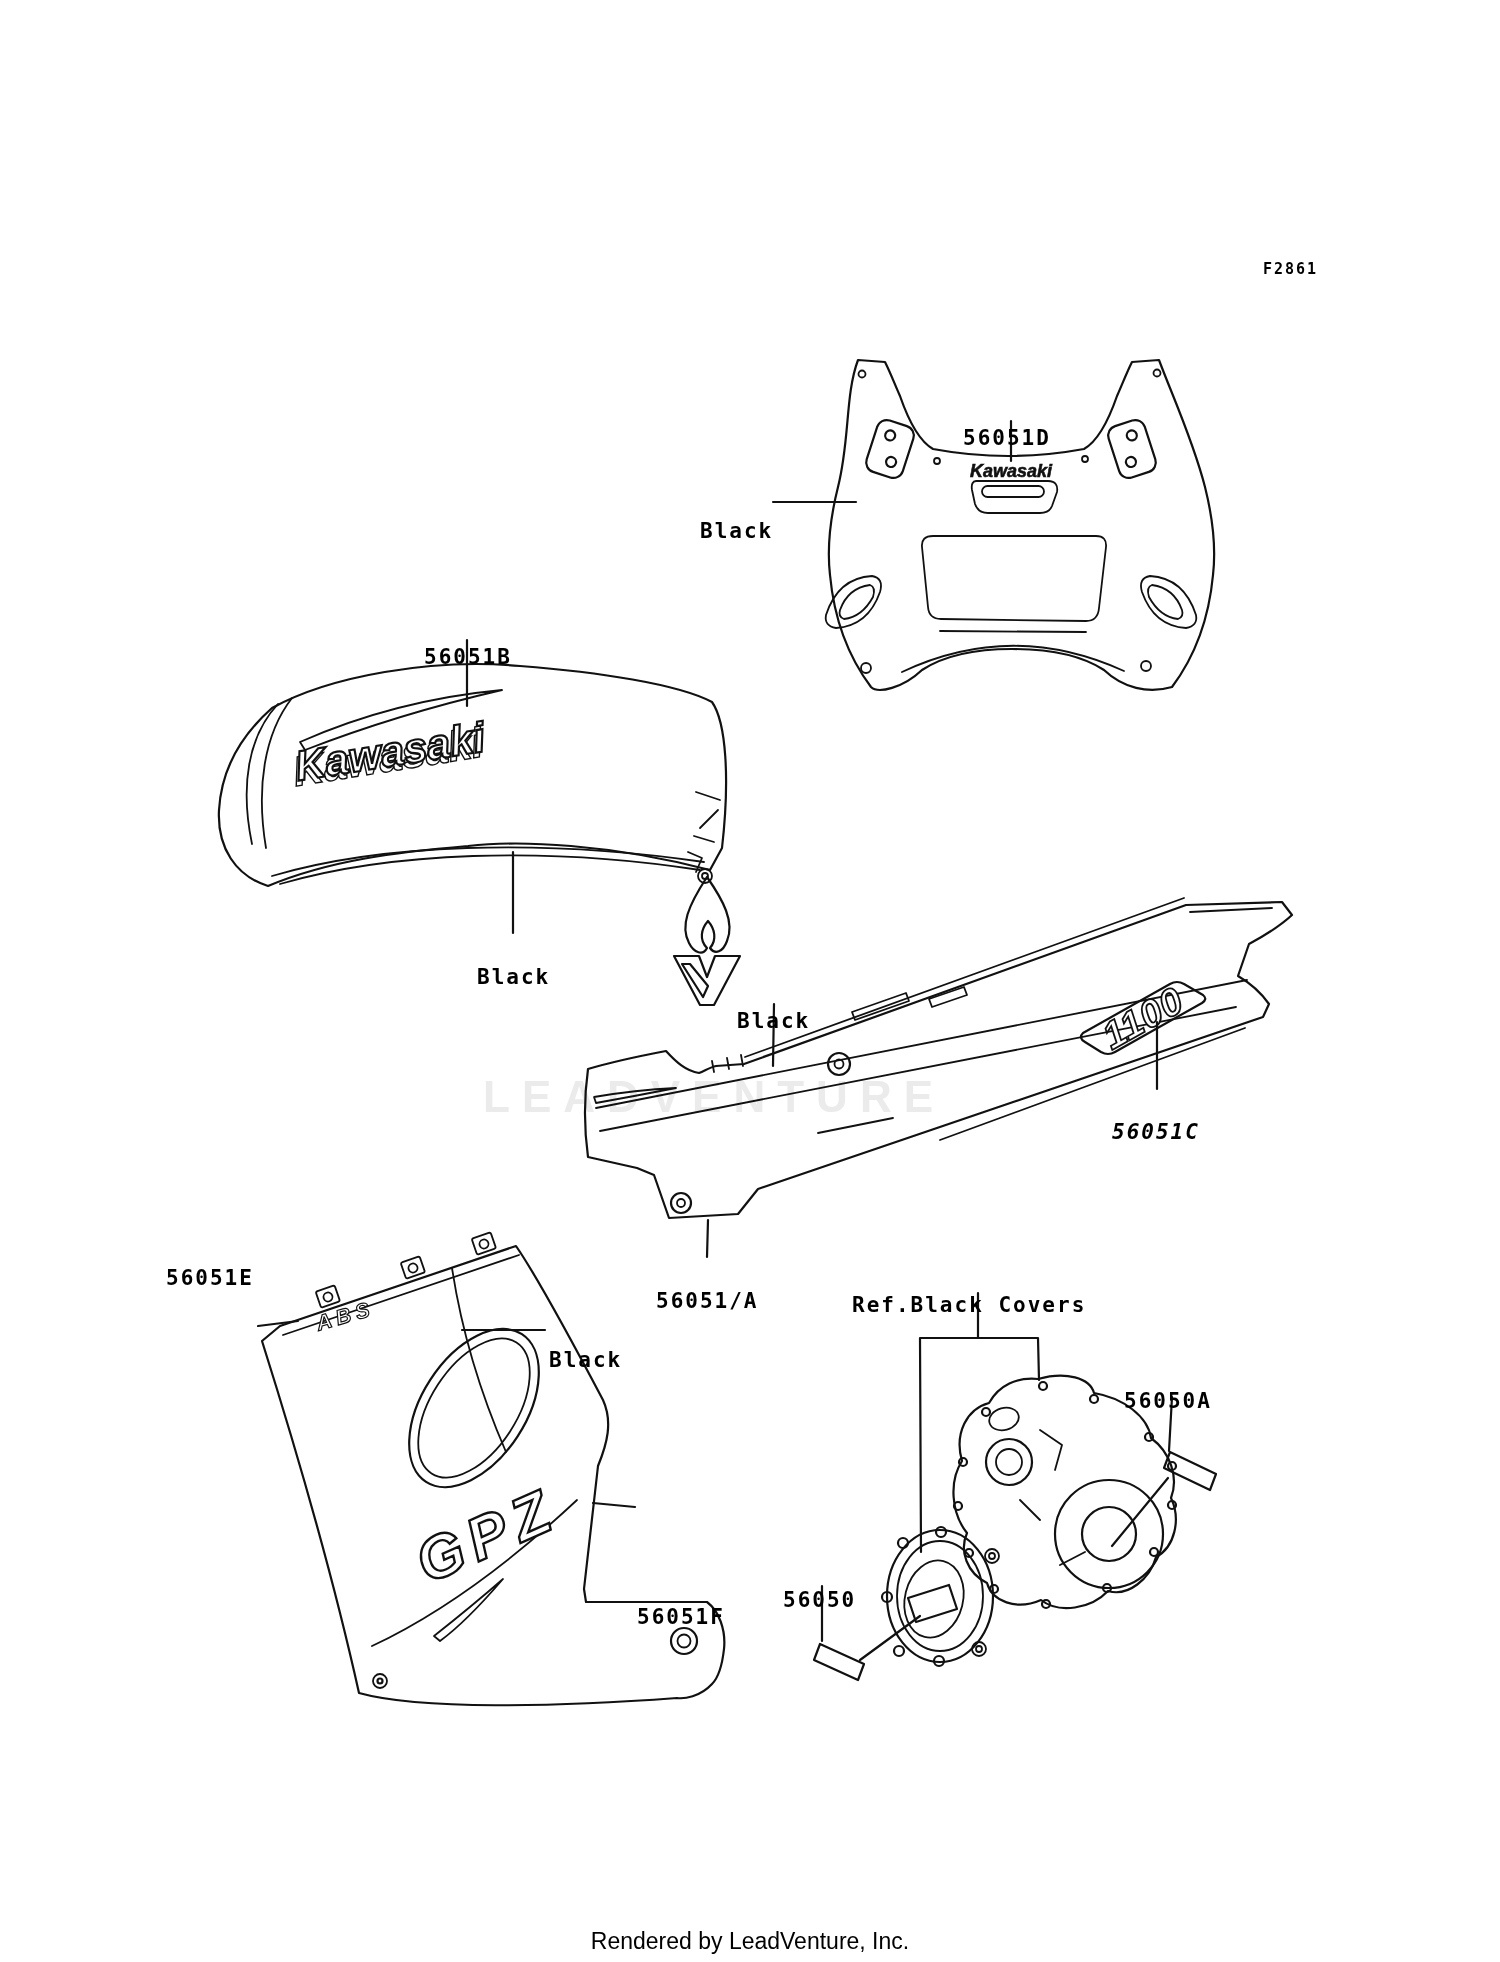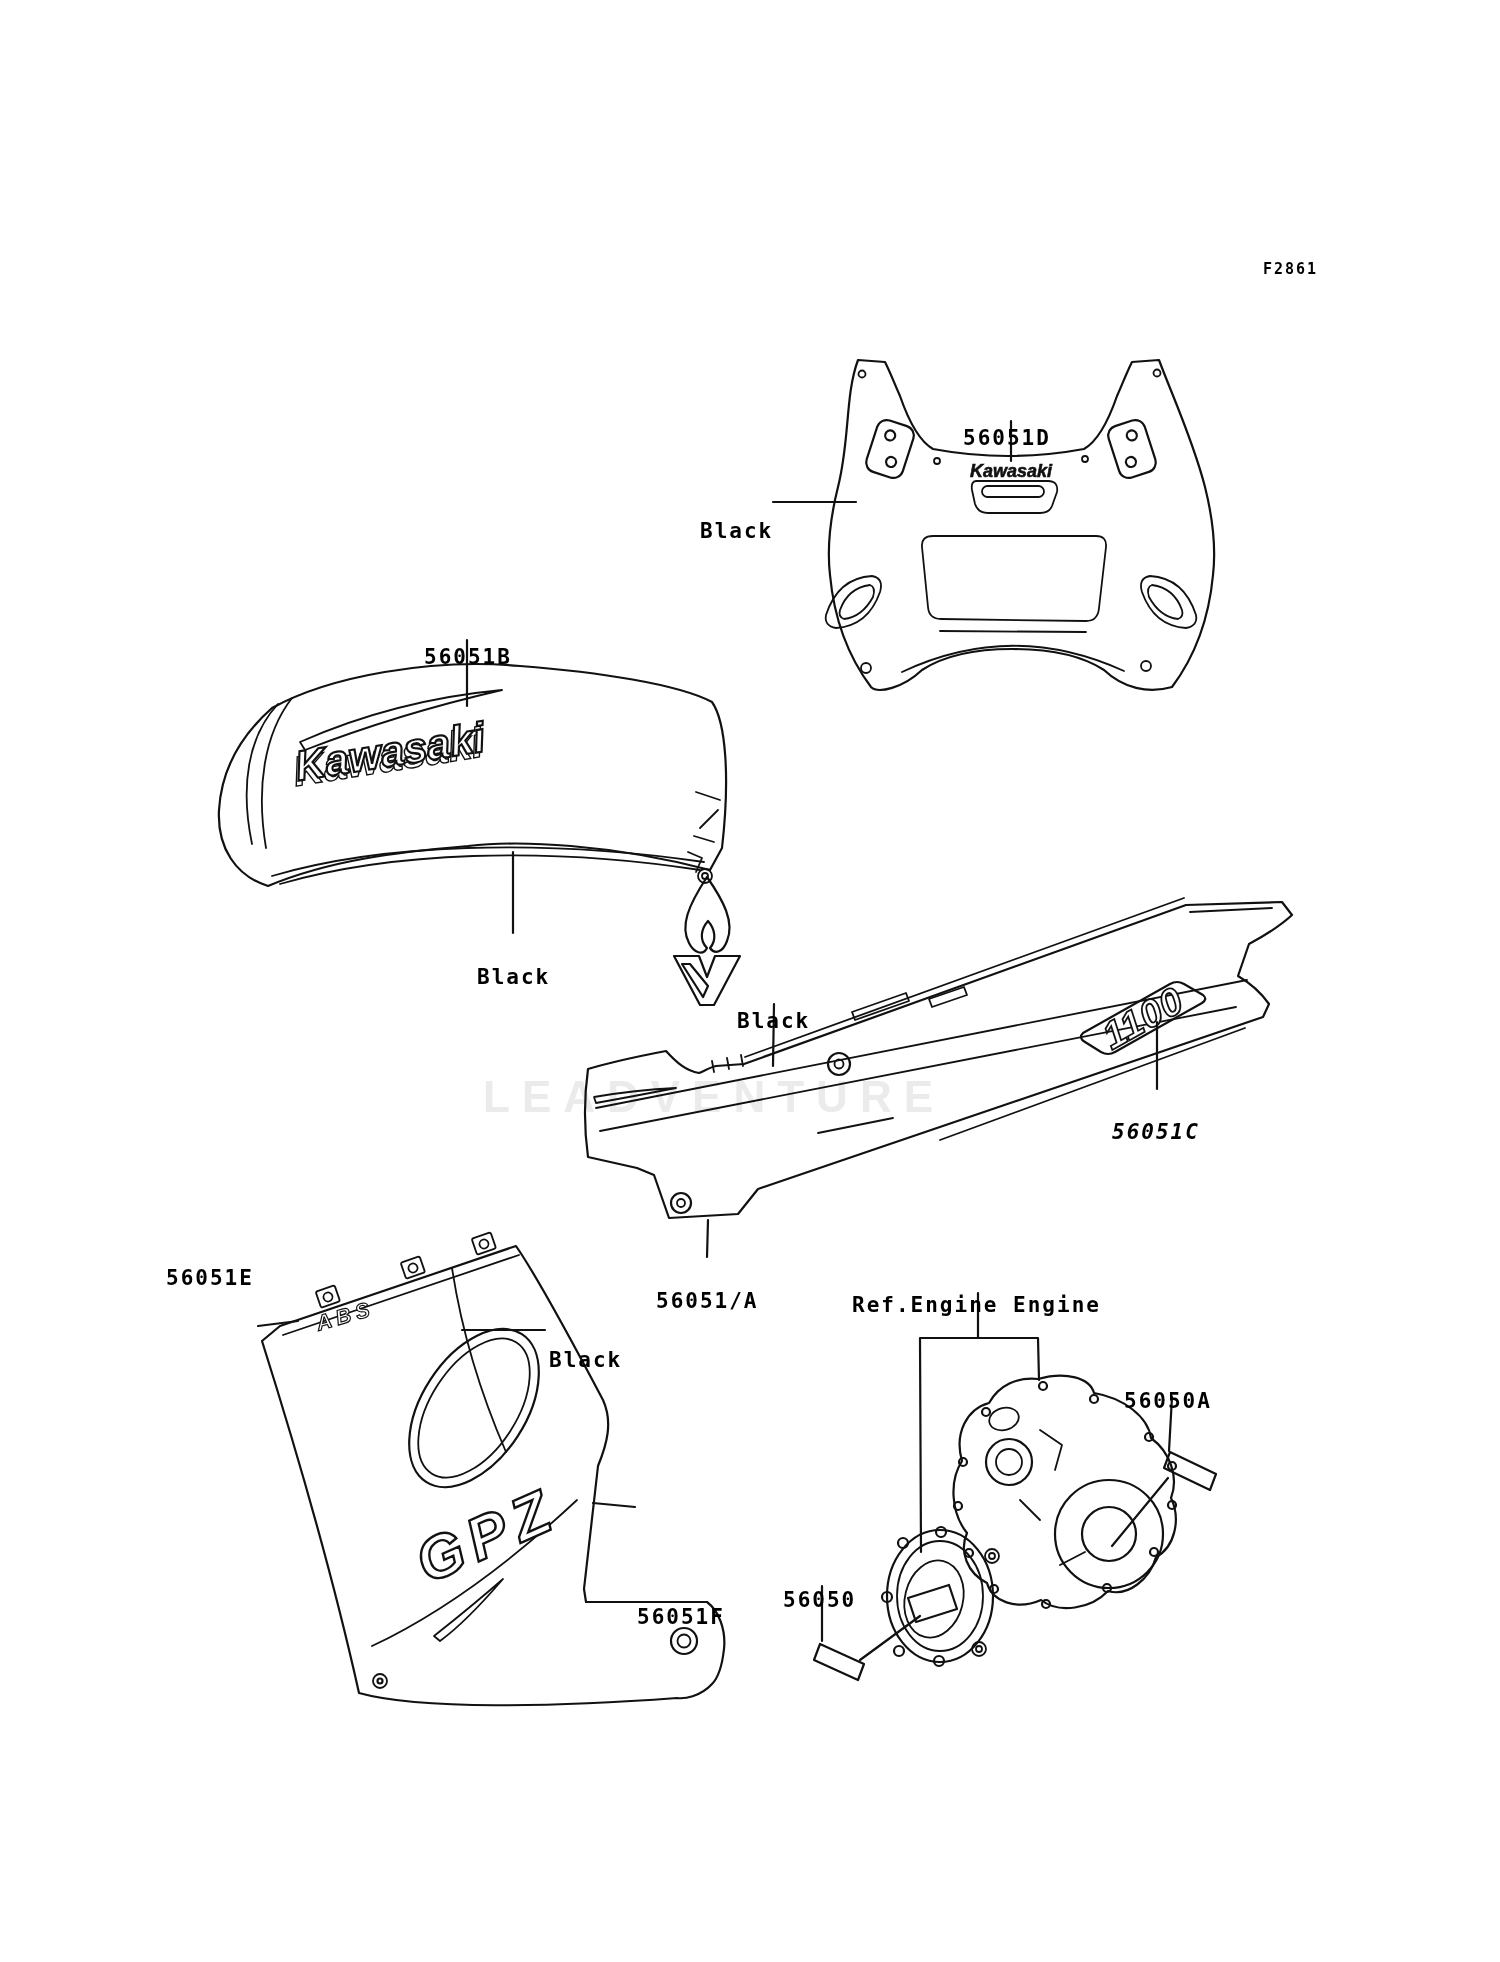"Ref.Engine Engine" div.callout { text: Ref.Engine Engine -> Ref.Black Covers }
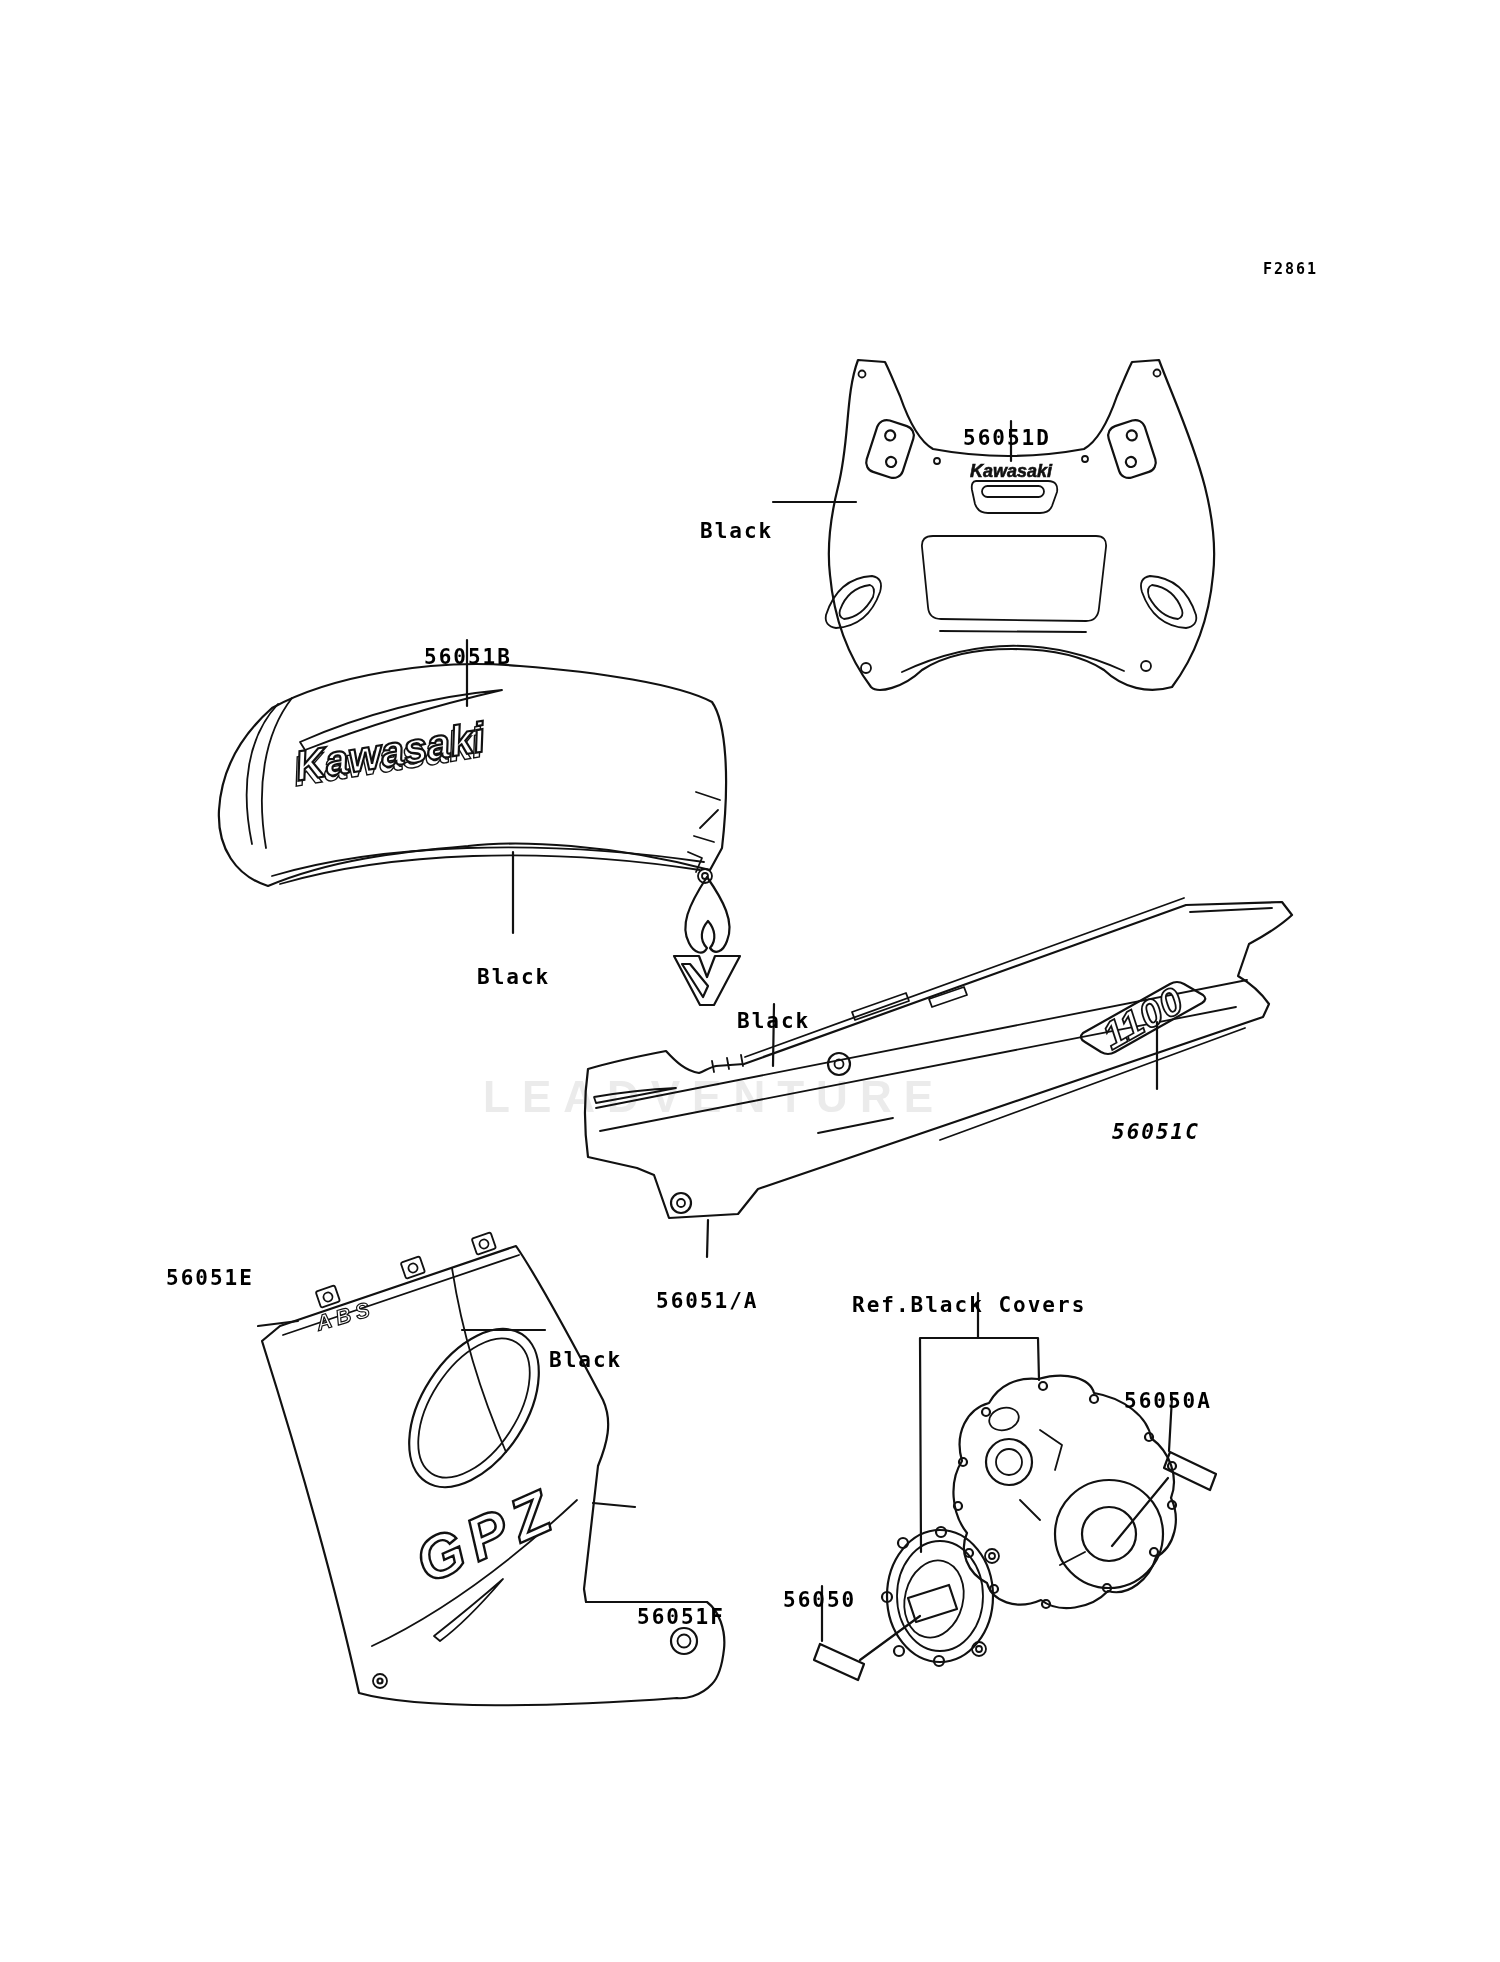"Rendered by LeadVenture, Inc." div.footer { html: none -> <div>Rendered by LeadVenture, Inc.</div> }
